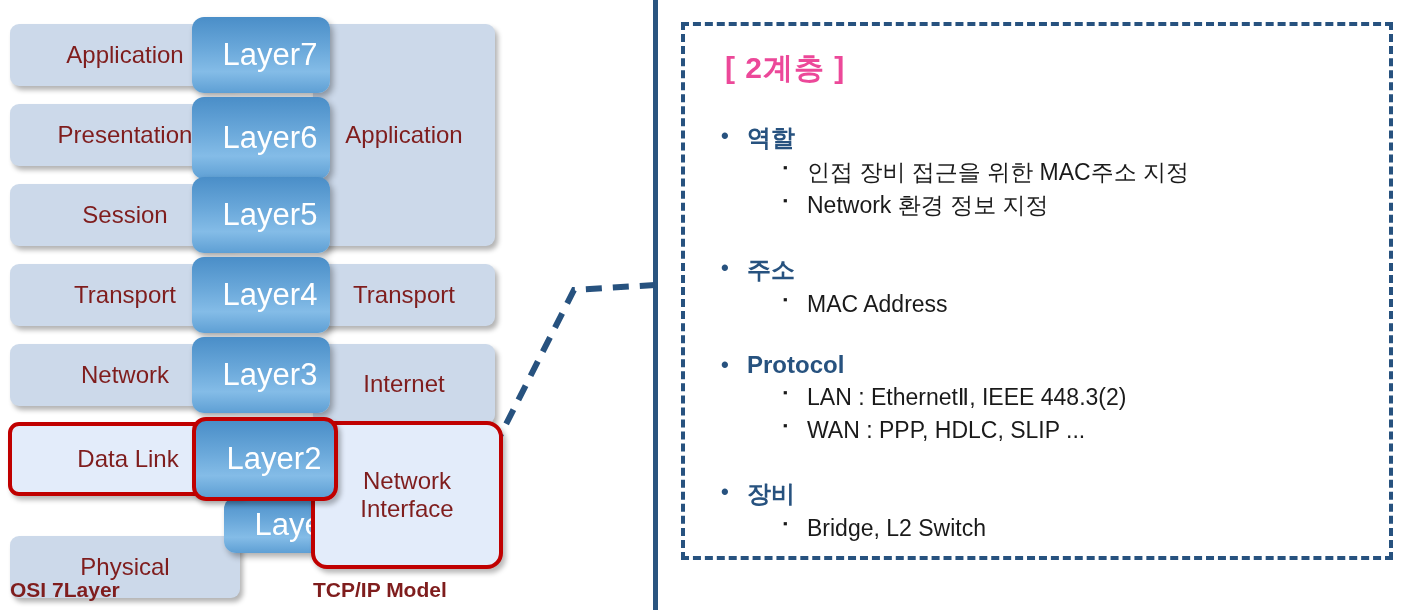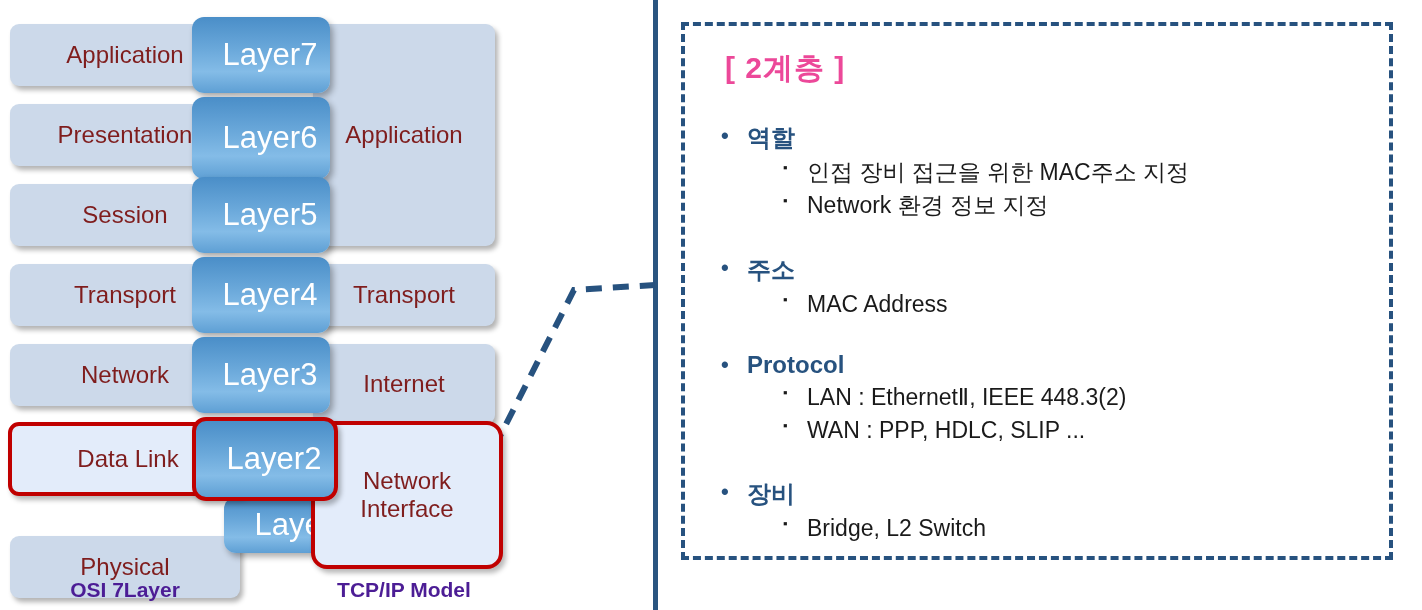"OSI 7Layer" .col-caption { color: #4c1d95 -> #7f1d1d; text-align: center -> left }
